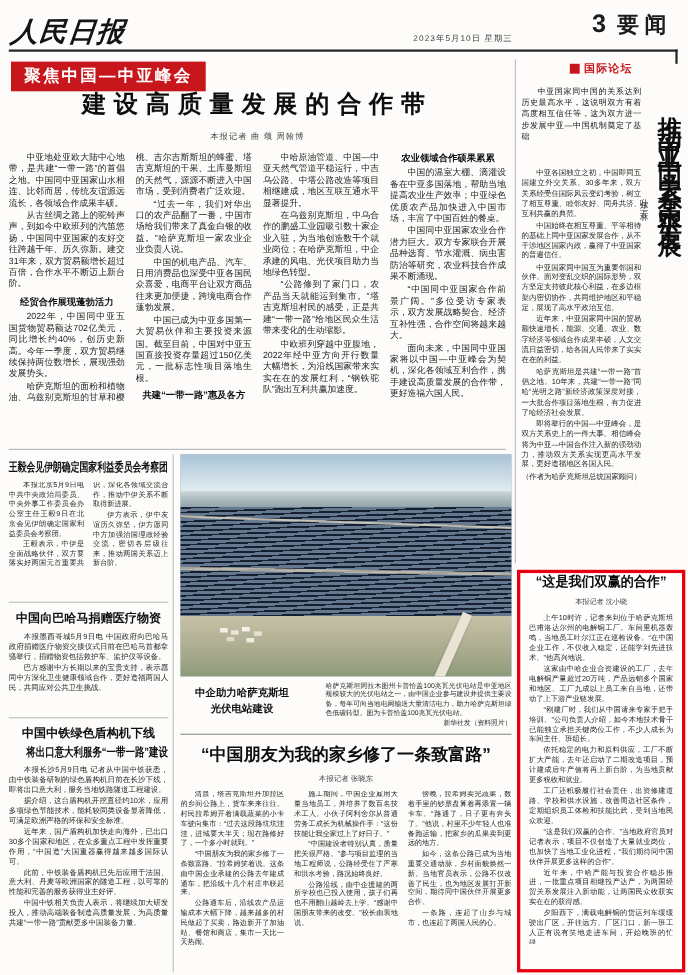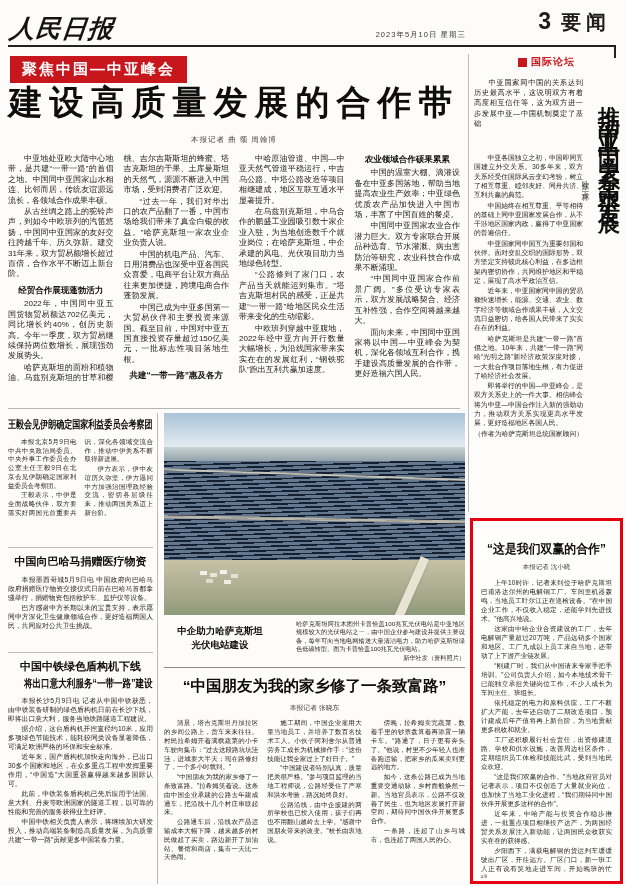"建设高质量发展的合作带" .main-title { font-size: 34px -> 22px }
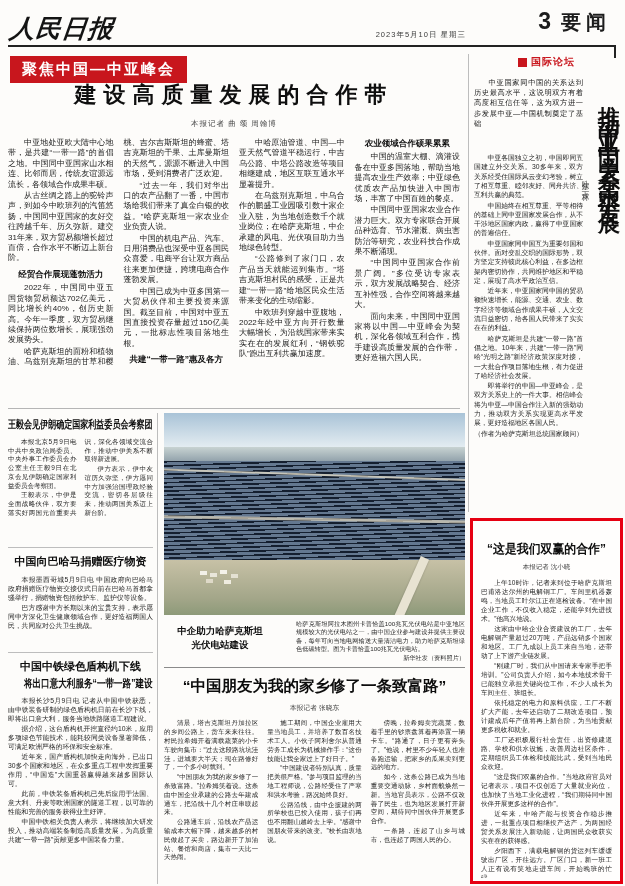"“这是我们双赢的合作”" .redbox { padding: 20px 8px 5px -> 0 8px 5px }
